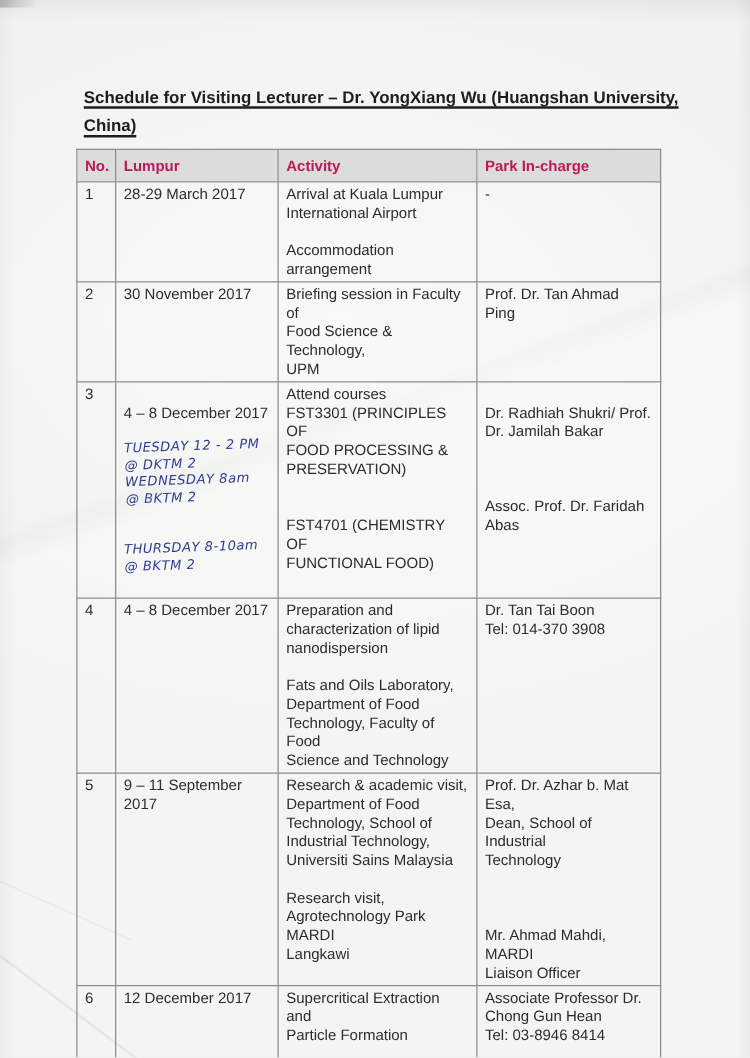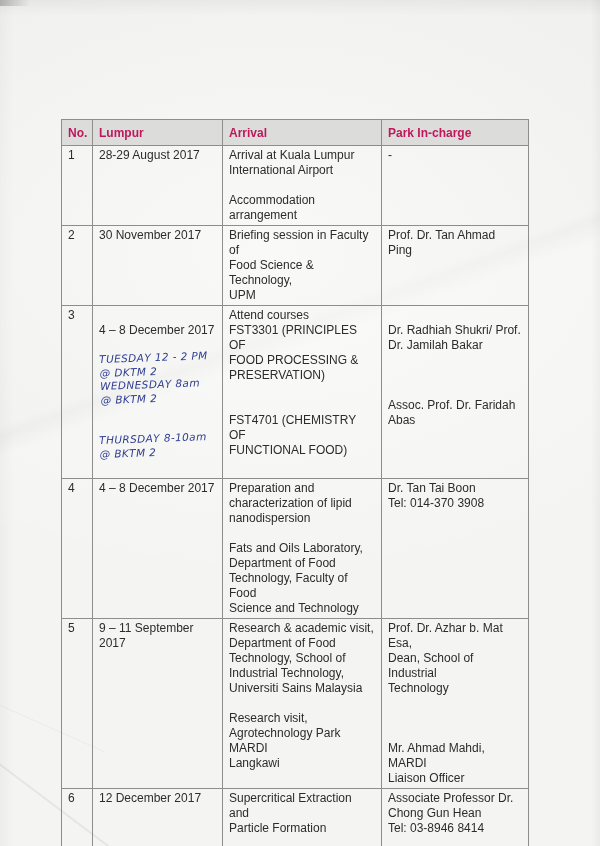"Schedule for Visiting Lecturer –" div { html: none -> <div><span>Schedule for Visiting Lecturer – Dr. YongXiang Wu (Huangshan University,</span></div> }
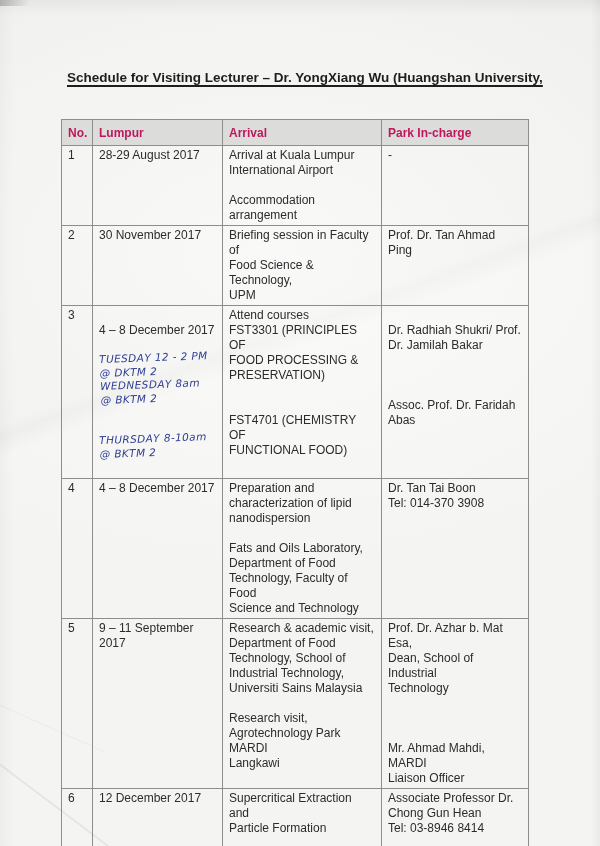"China)" div { html: none -> <div><span>China)</span></div> }
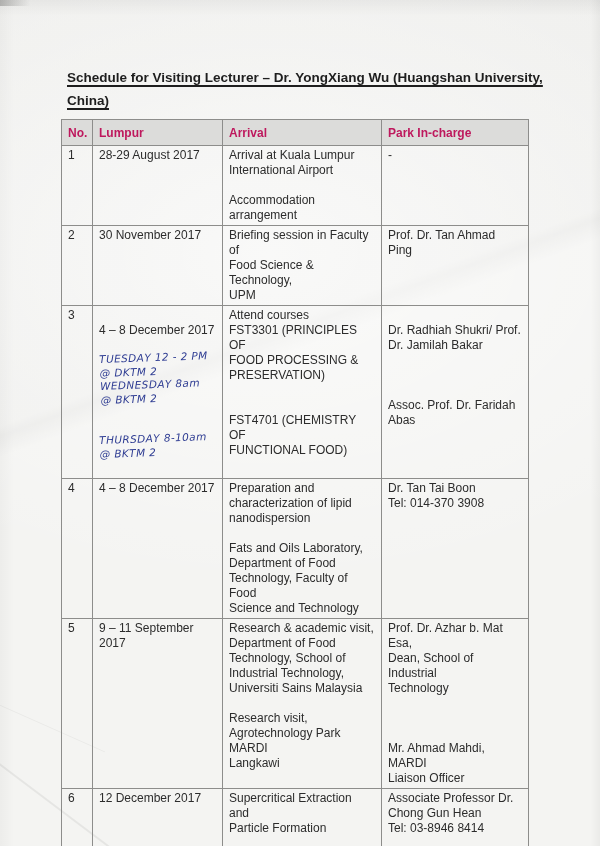"Arrival" th { text: Arrival -> Activity }
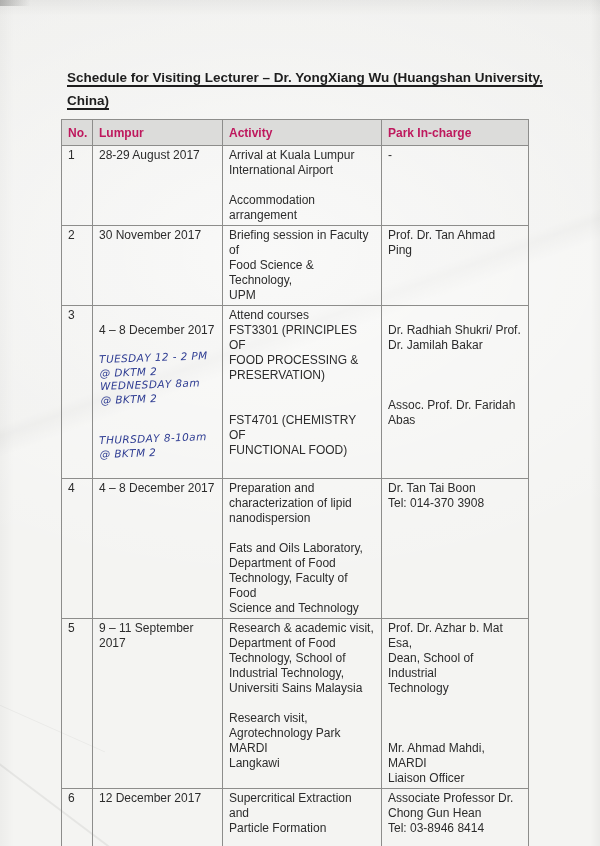"28-29 August 2017" td { text: August -> March }
